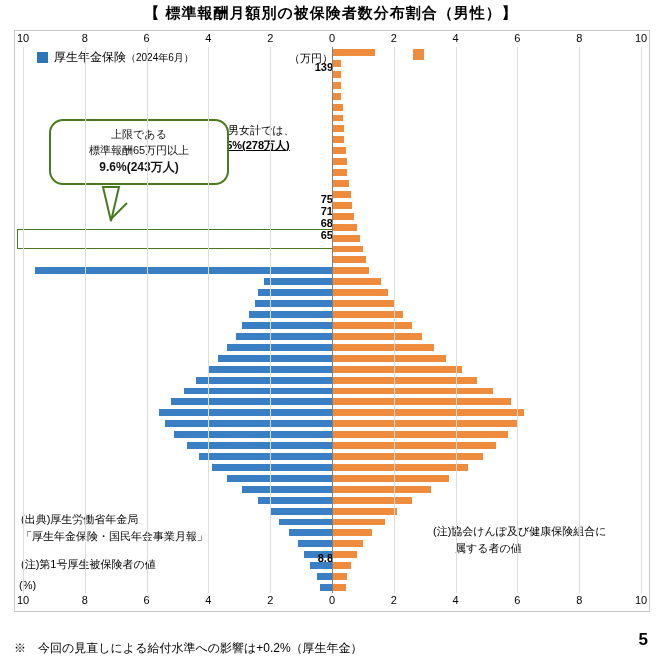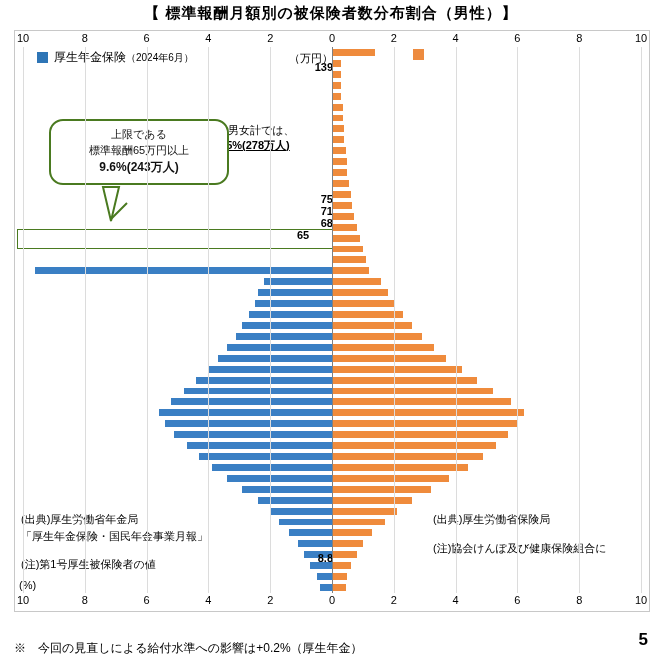"65" div.value-label { text-align: center -> none }
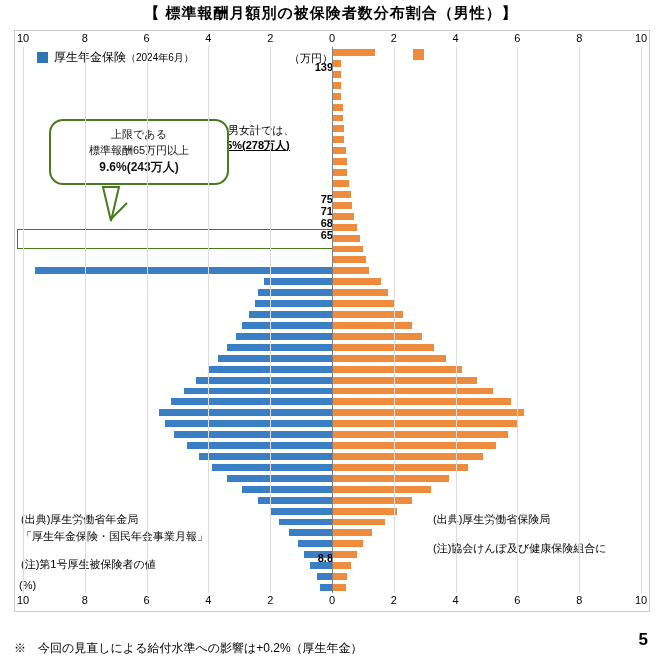"(出典)厚生労働省保険局" div { html: <div>(出典)厚生労働省保険局</div> -> none }
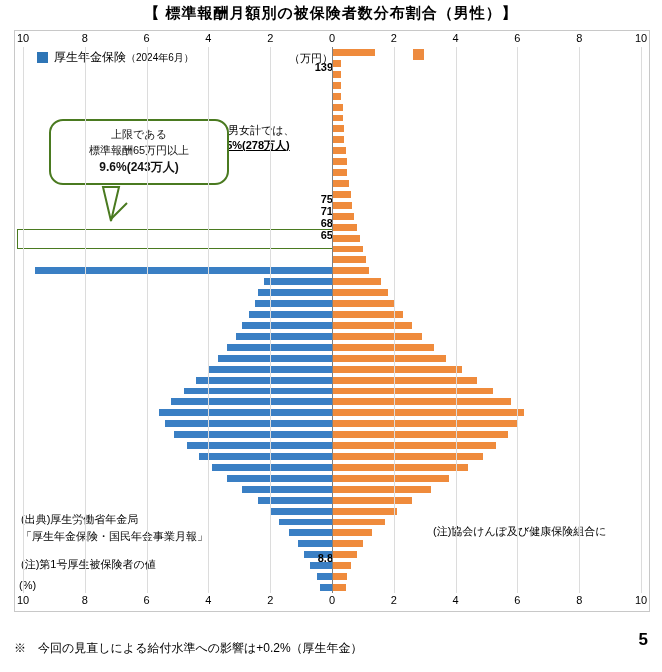"属する者の値" div { html: none -> <div> 属する者の値</div> }
